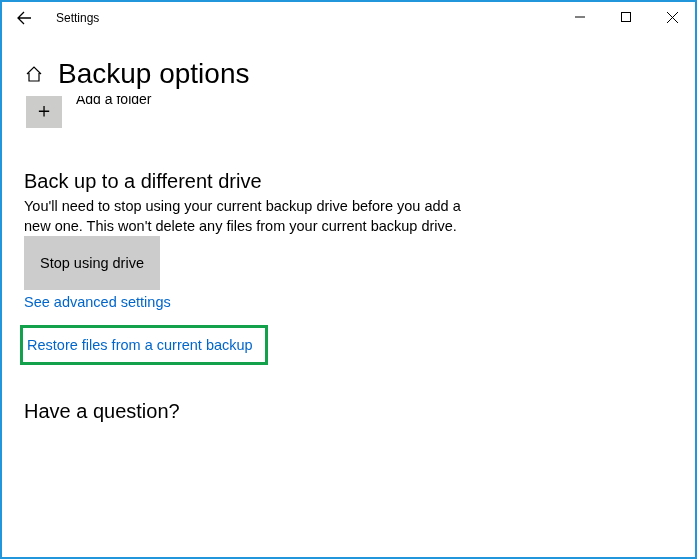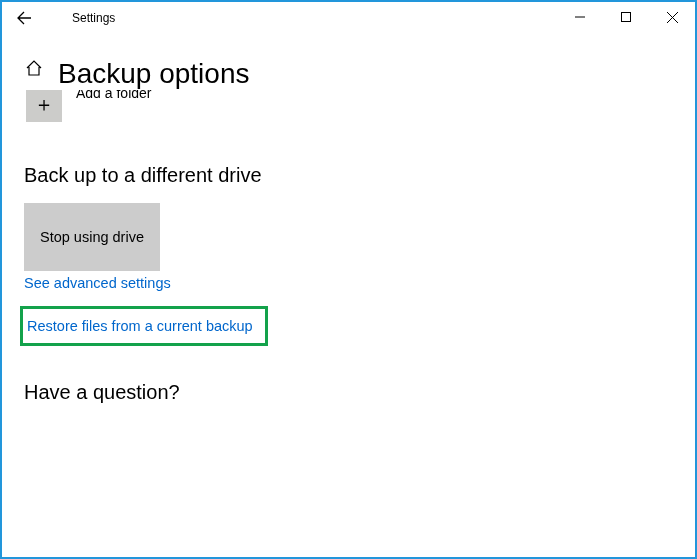"Settings" .title-text { margin-left: 34px -> 18px }
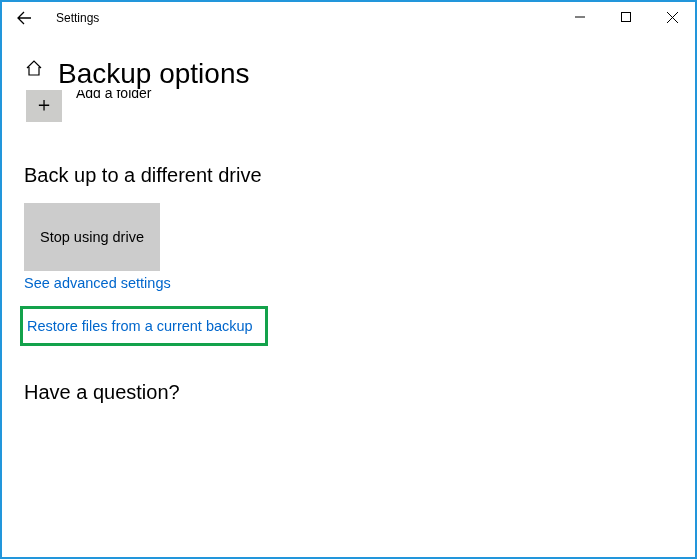"Backup options" .page-header { align-items: none -> center; margin-bottom: 0 -> 6px }
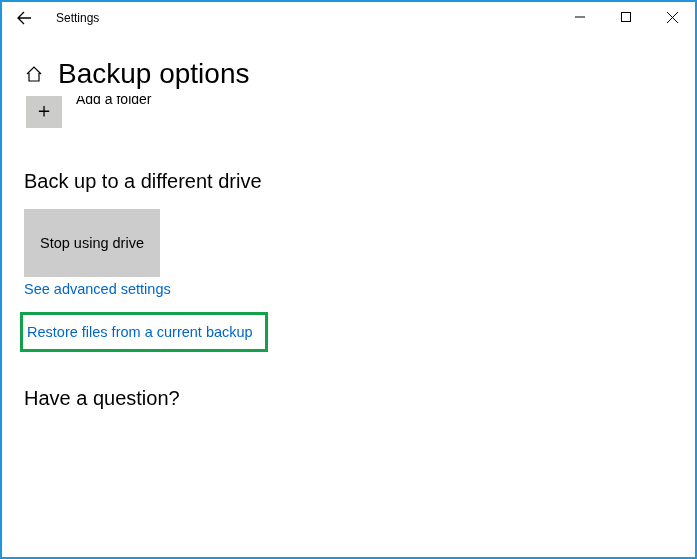"You'll need to stop using" div.section-desc { html: none -> <div>You'll need to stop using your current backup drive before you add a new one. This won't delete any files from your current backup drive.</div> }
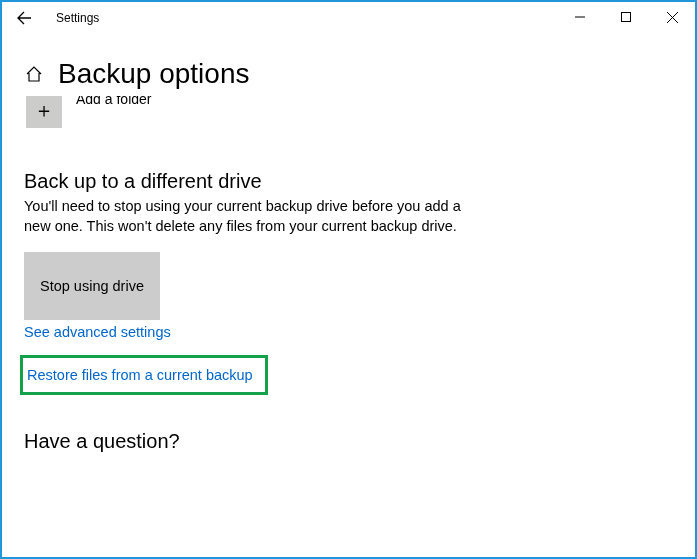"Stop using drive" .gray-button { margin-top: 16px -> none; padding: 26px 16px -> 19px 16px }
